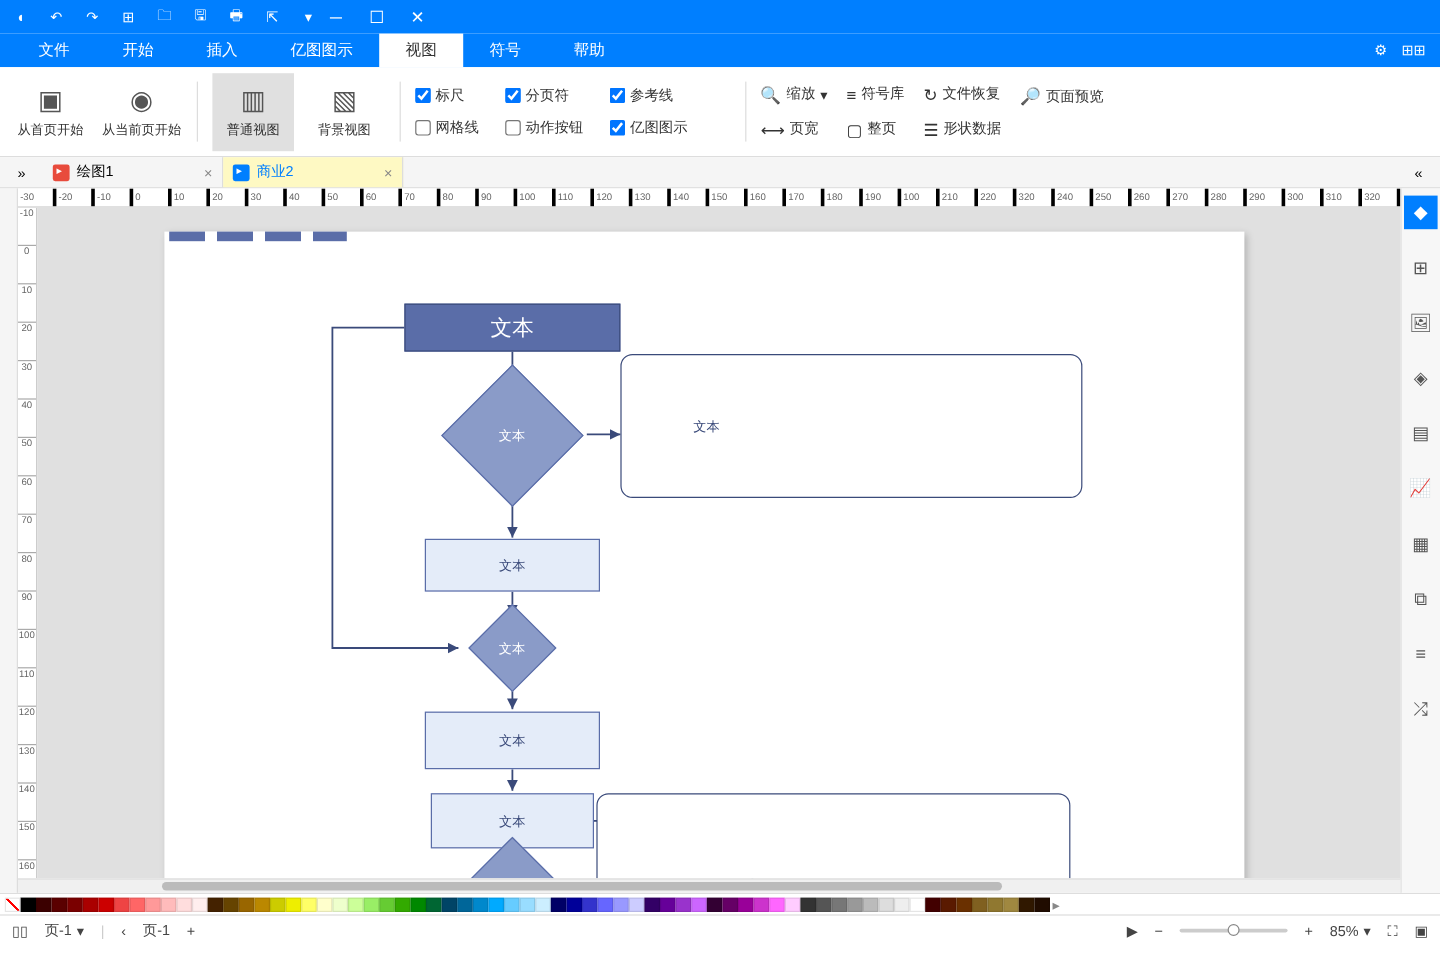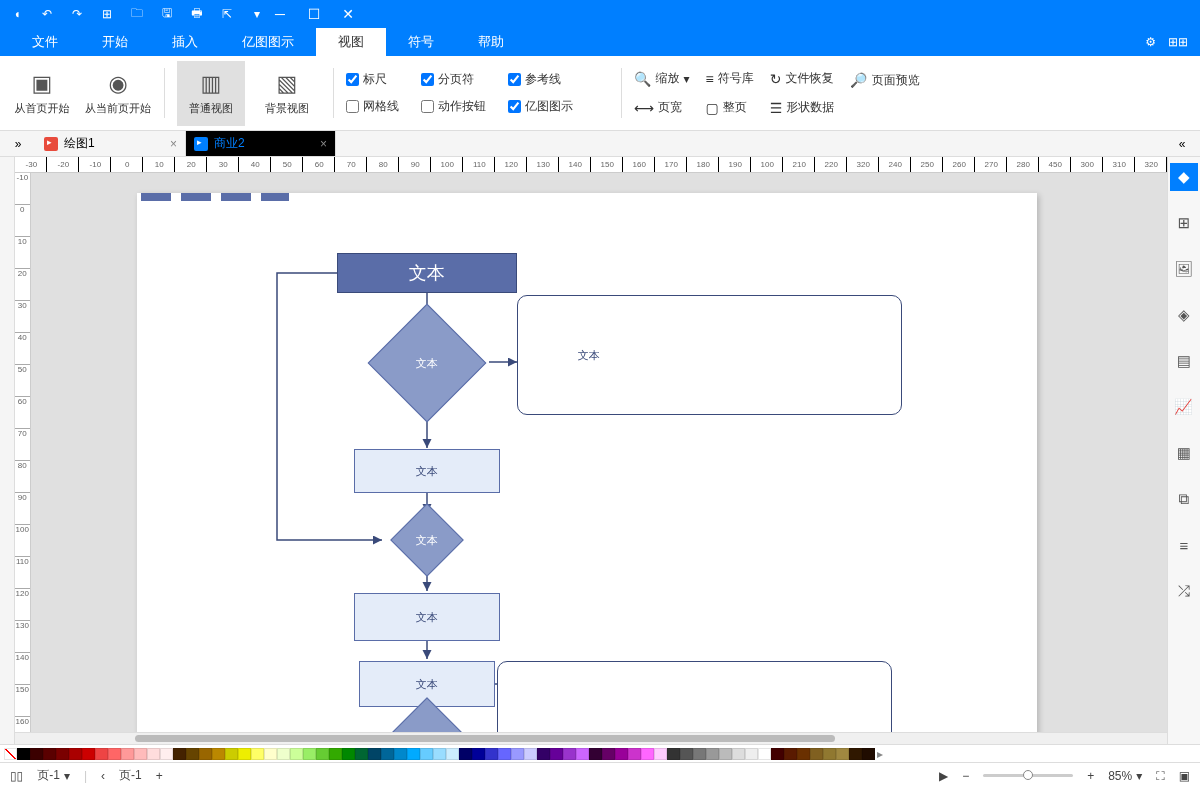"商业2" .doctabs .dtab.active { background: #000000 -> #fef9c3 }
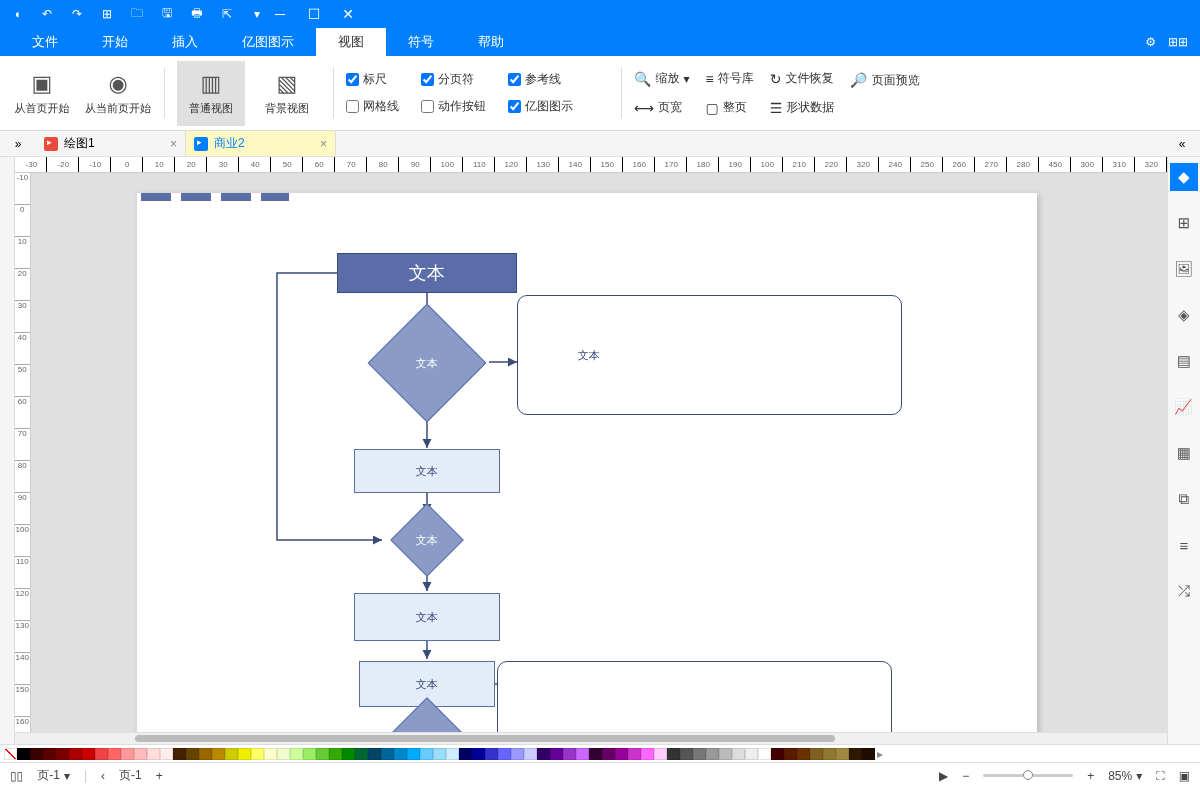"-30" .hruler .tick { border-right: 1px solid #000000 -> 3px solid #000000; text-align: center -> left }
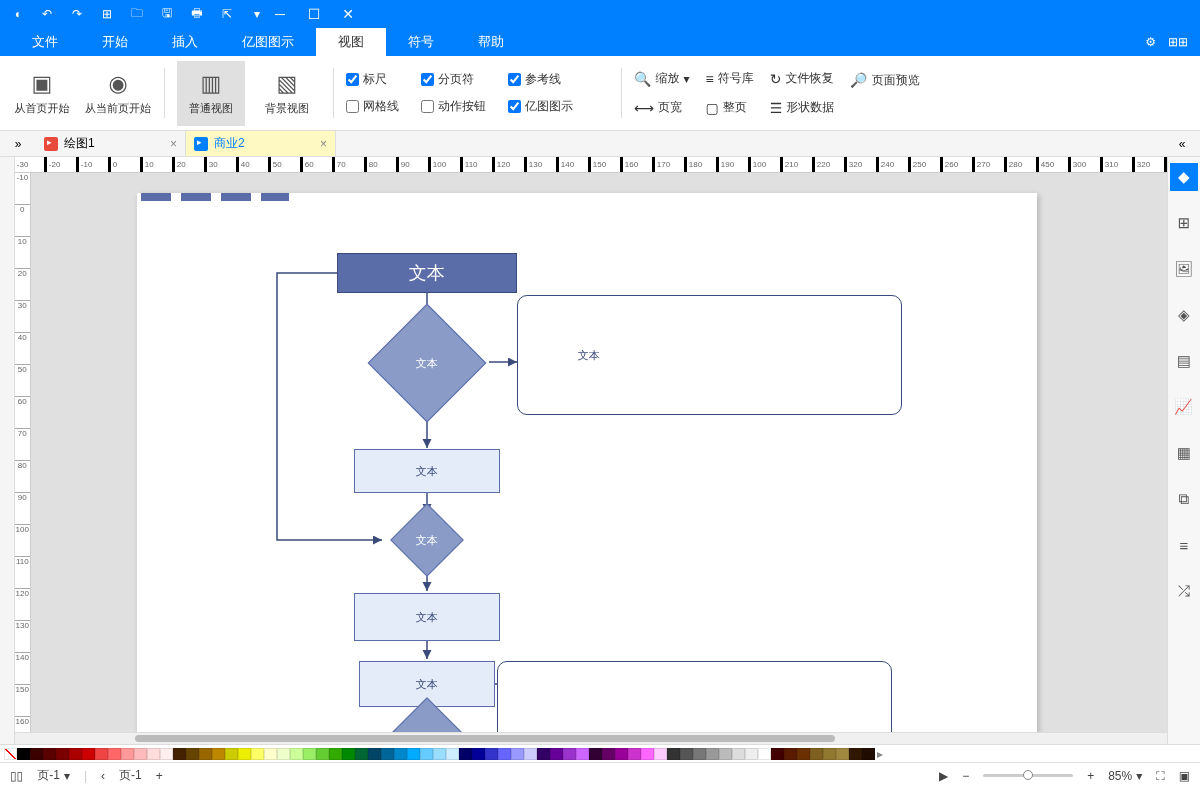"450" div.tick { text: 450 -> 290 }
